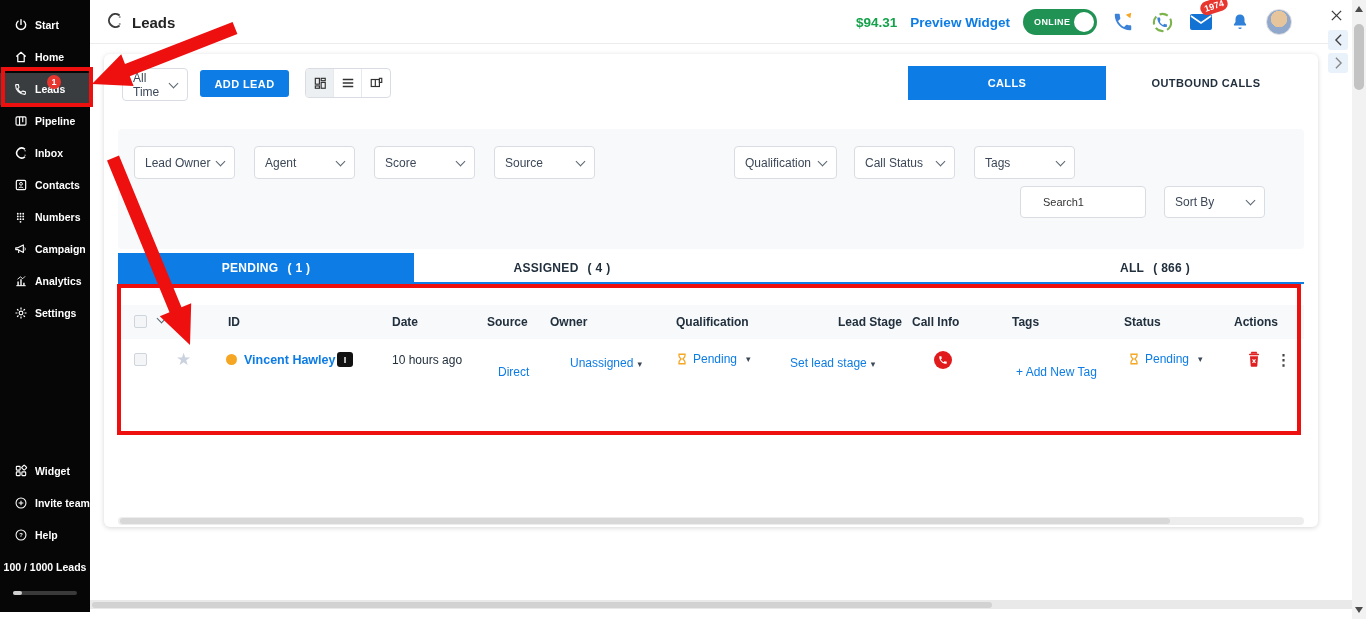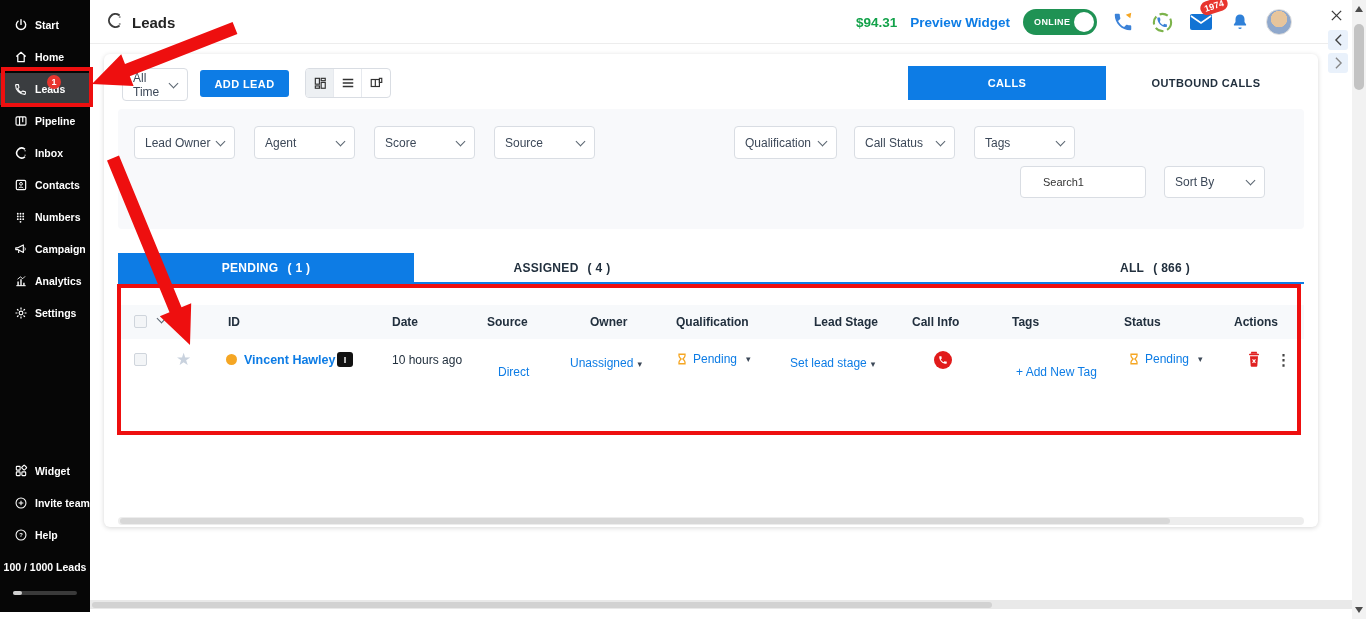"Lead Owner" div.filterpanel { top: 55px -> 75px }
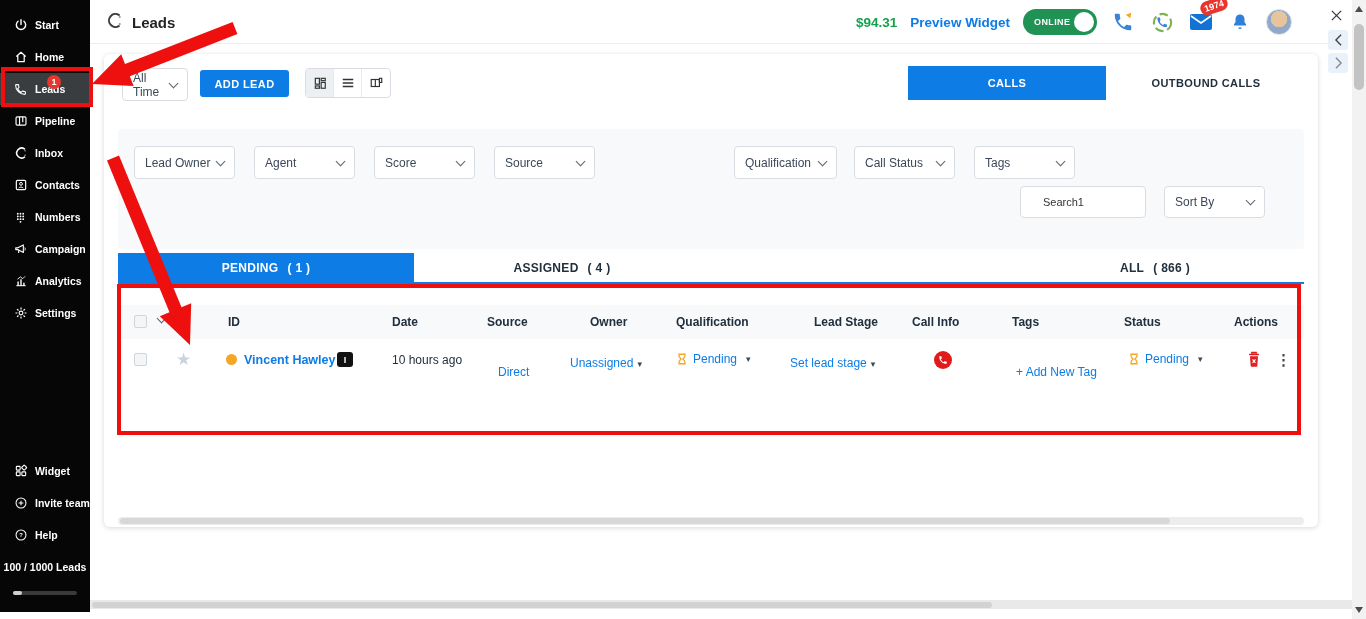"Owner" span.th { left: 472px -> 432px }
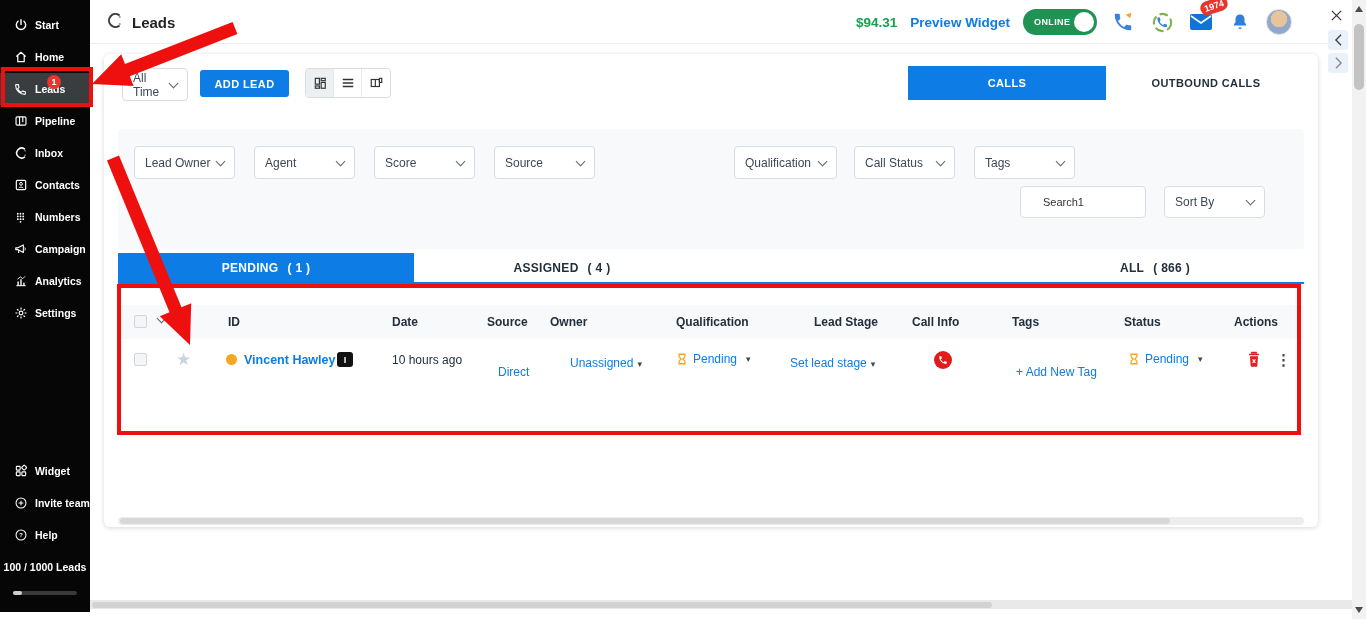"Lead Stage" span.th { left: 648px -> 672px }
